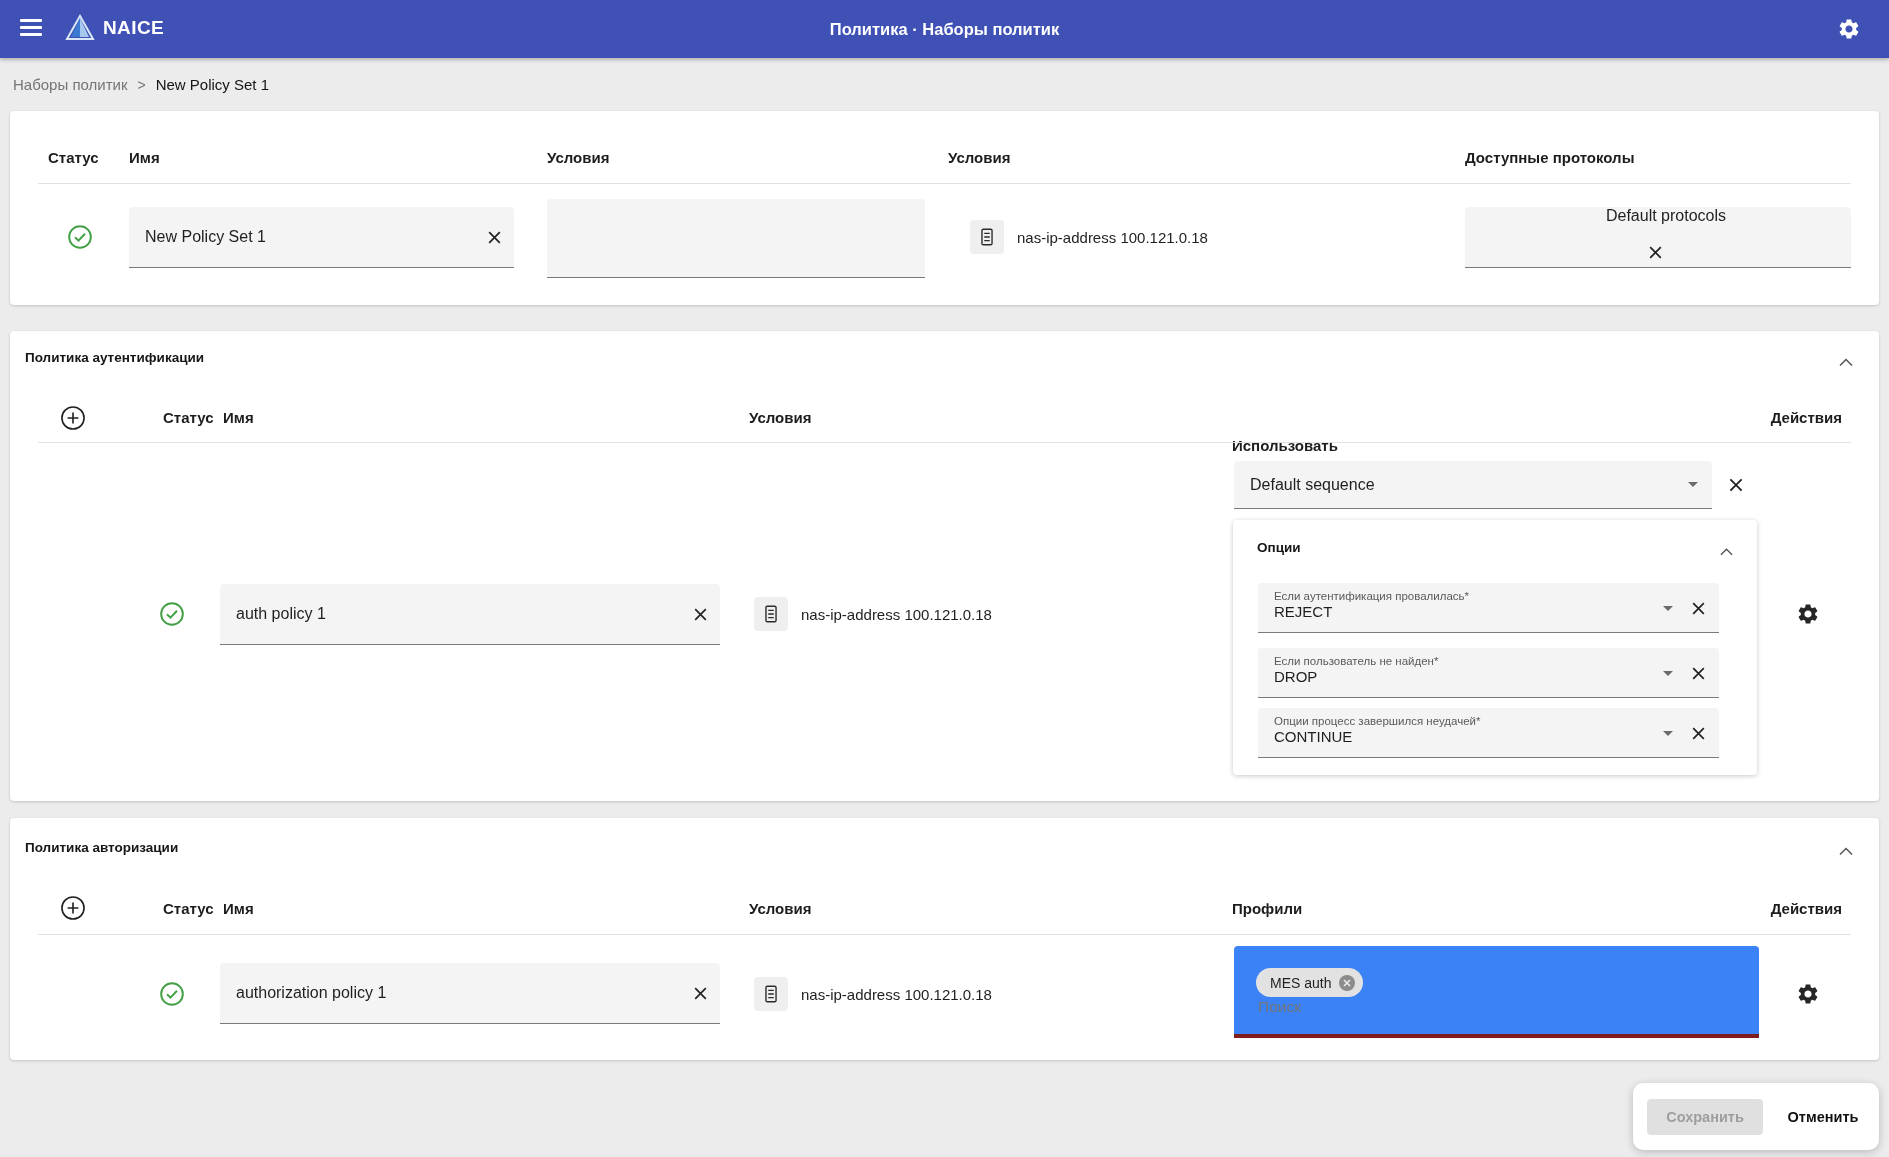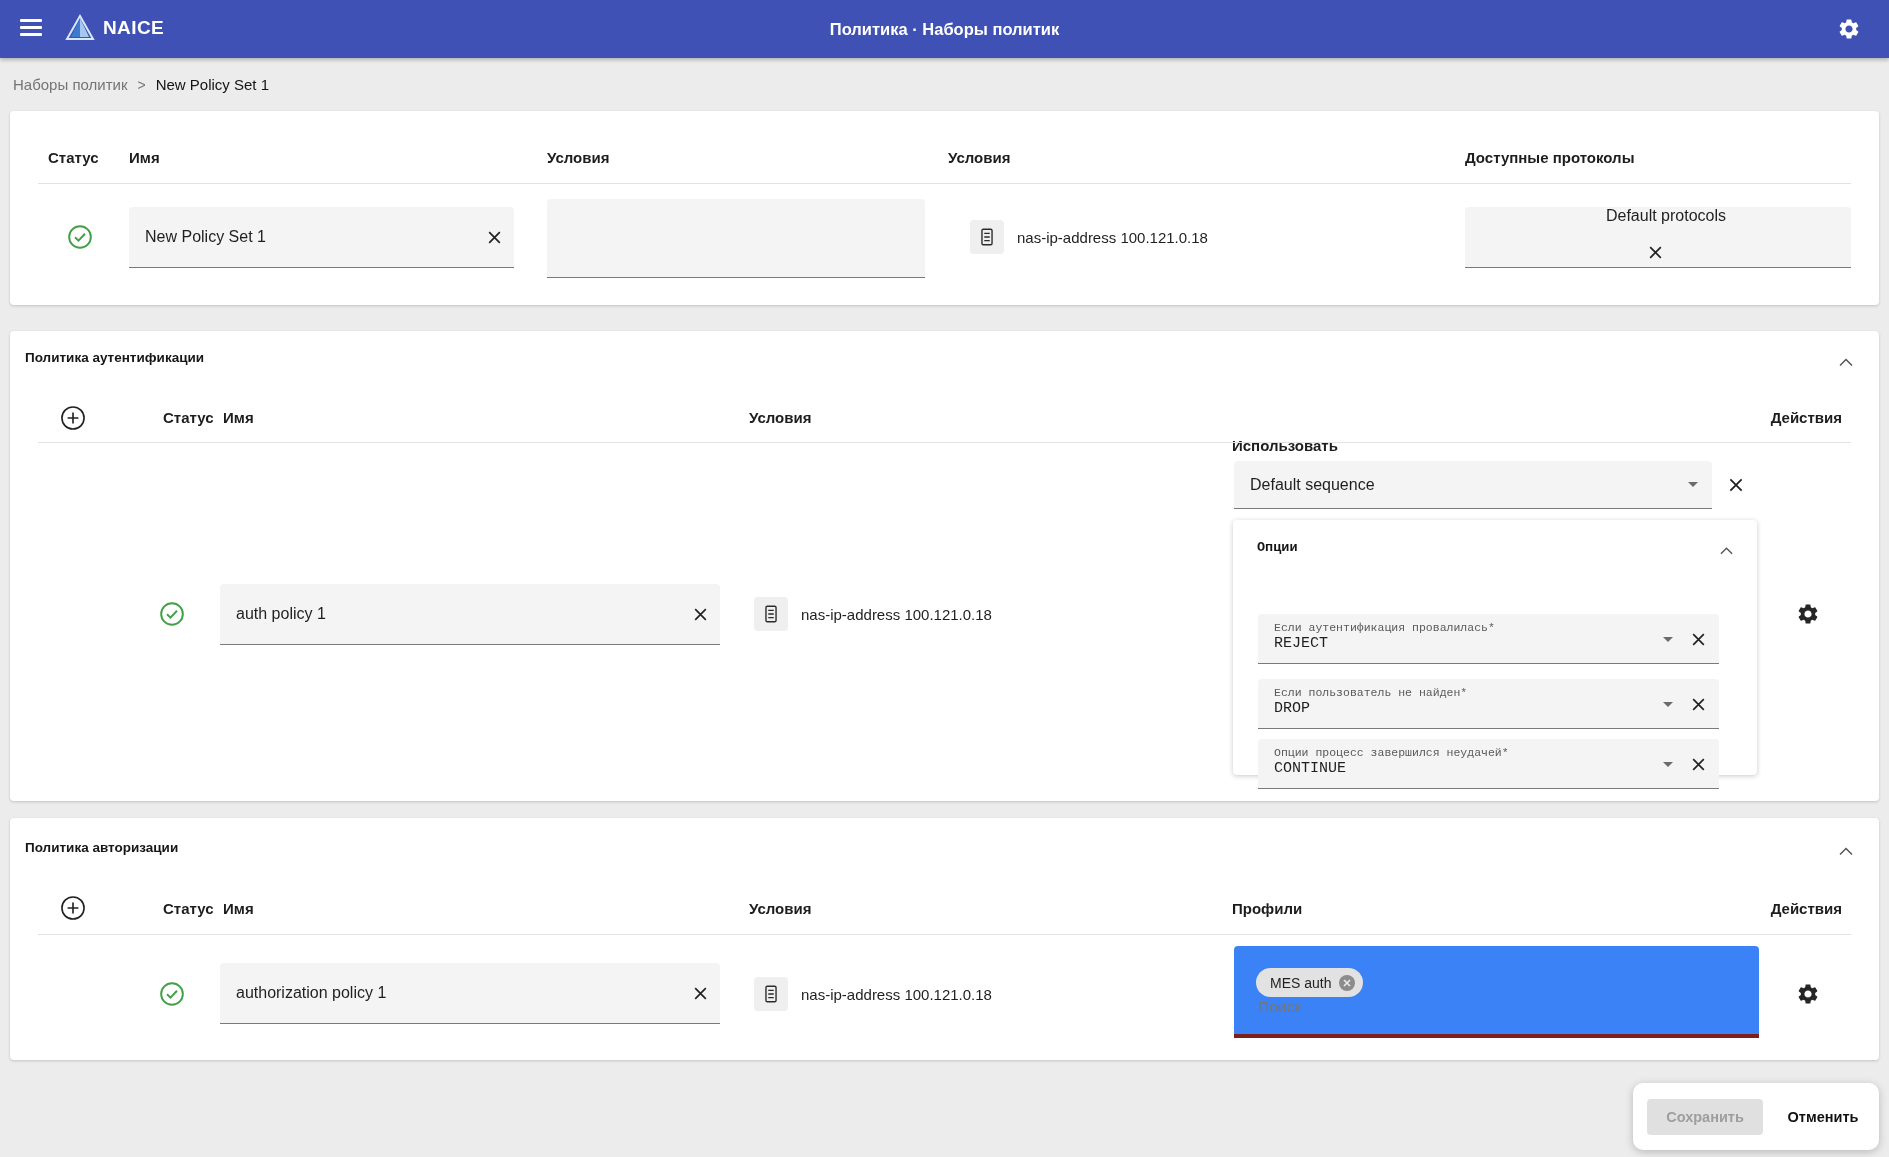"Опции" .opt-panel { font-family: Liberation Mono, monospace -> none }
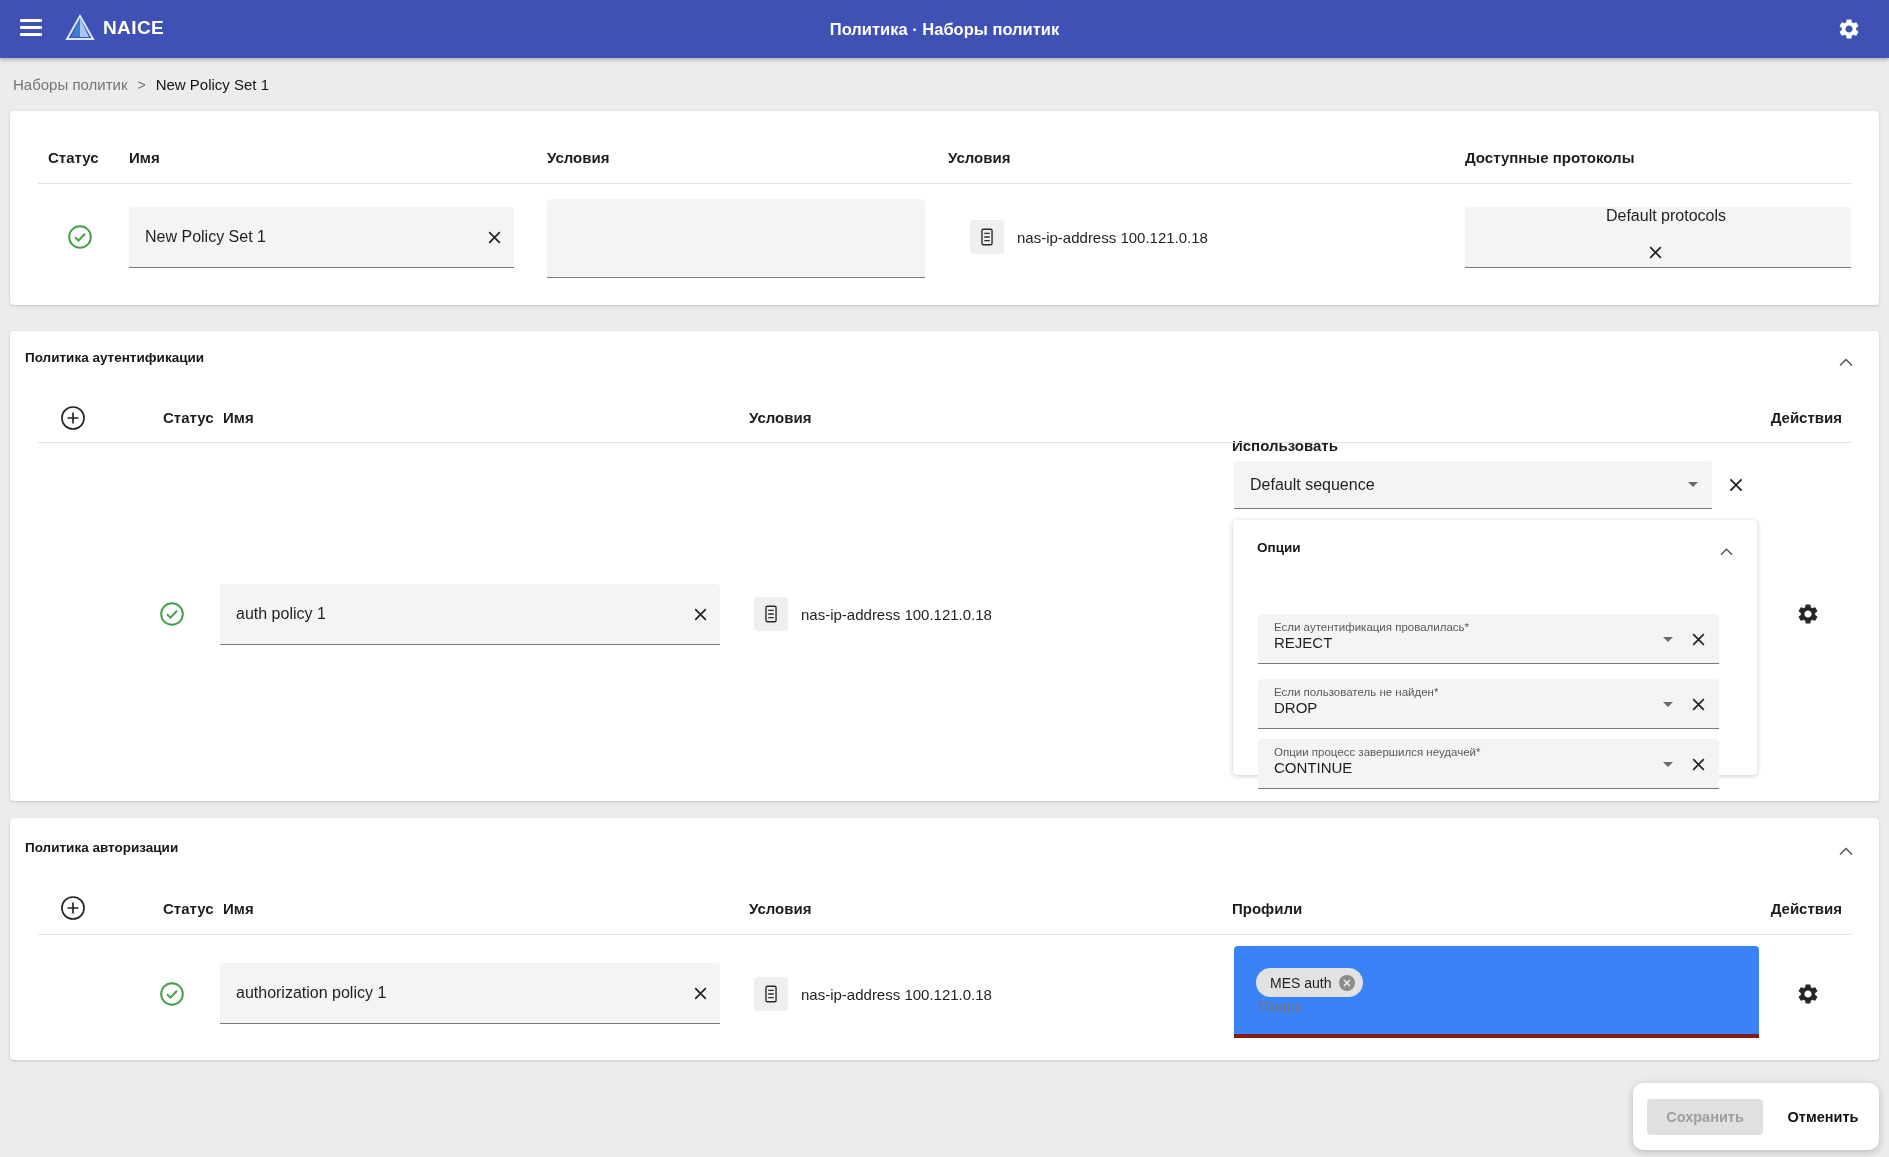"Если аутентификация провалилась*" .optfield { margin-top: 31px -> none }
